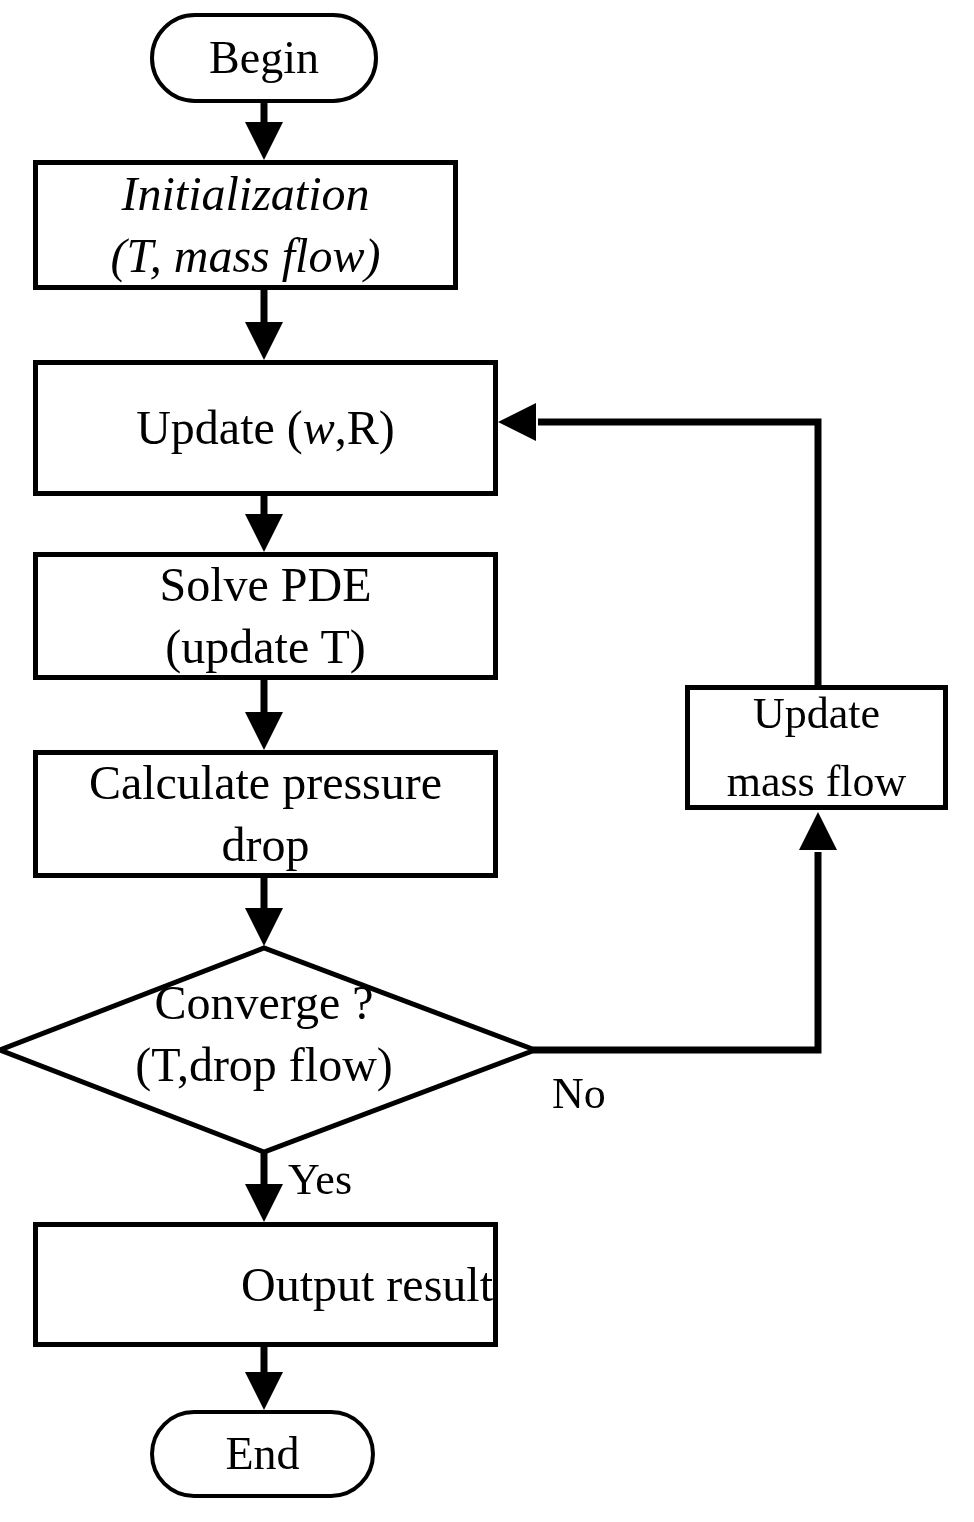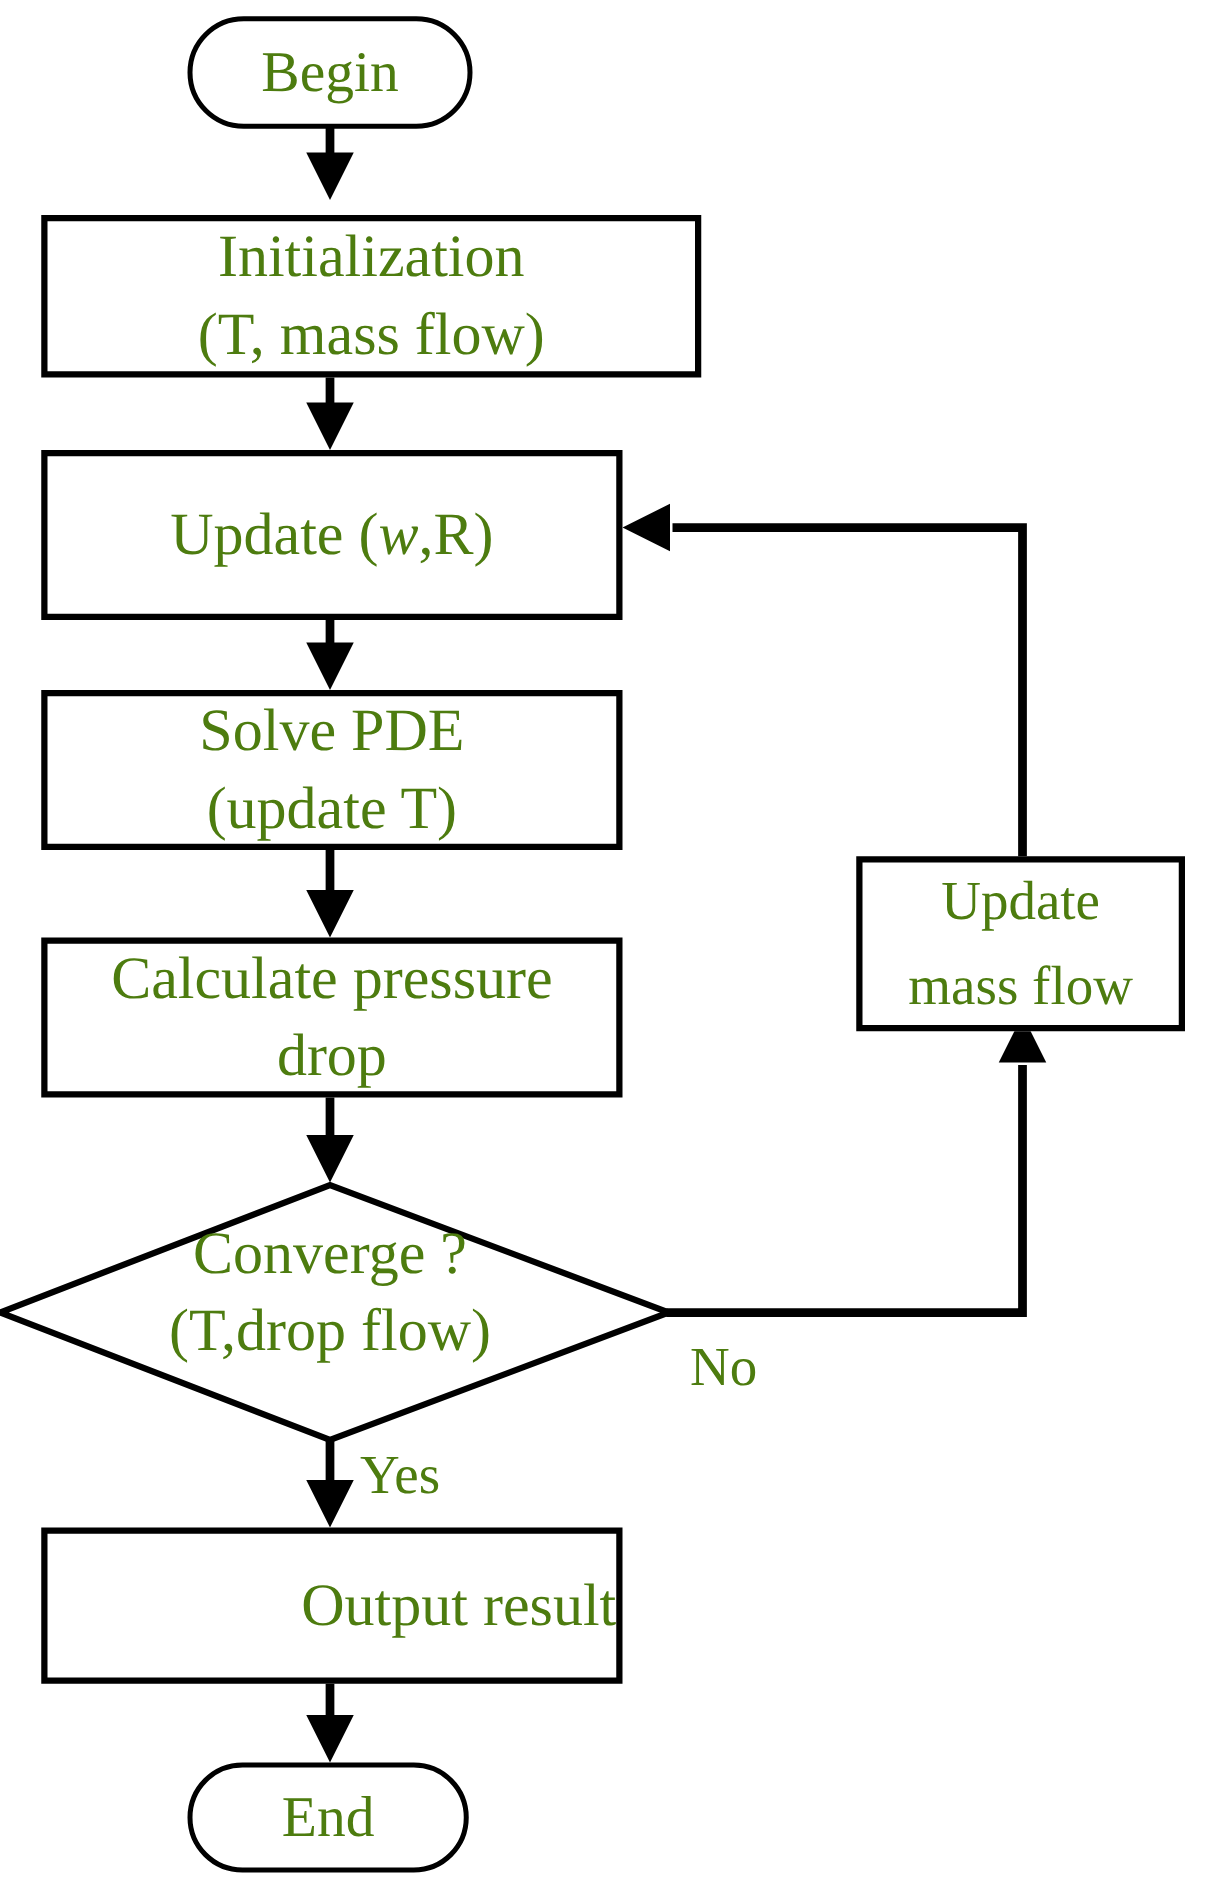"Begin" .canvas { color: #4d7c0f -> #000000 }
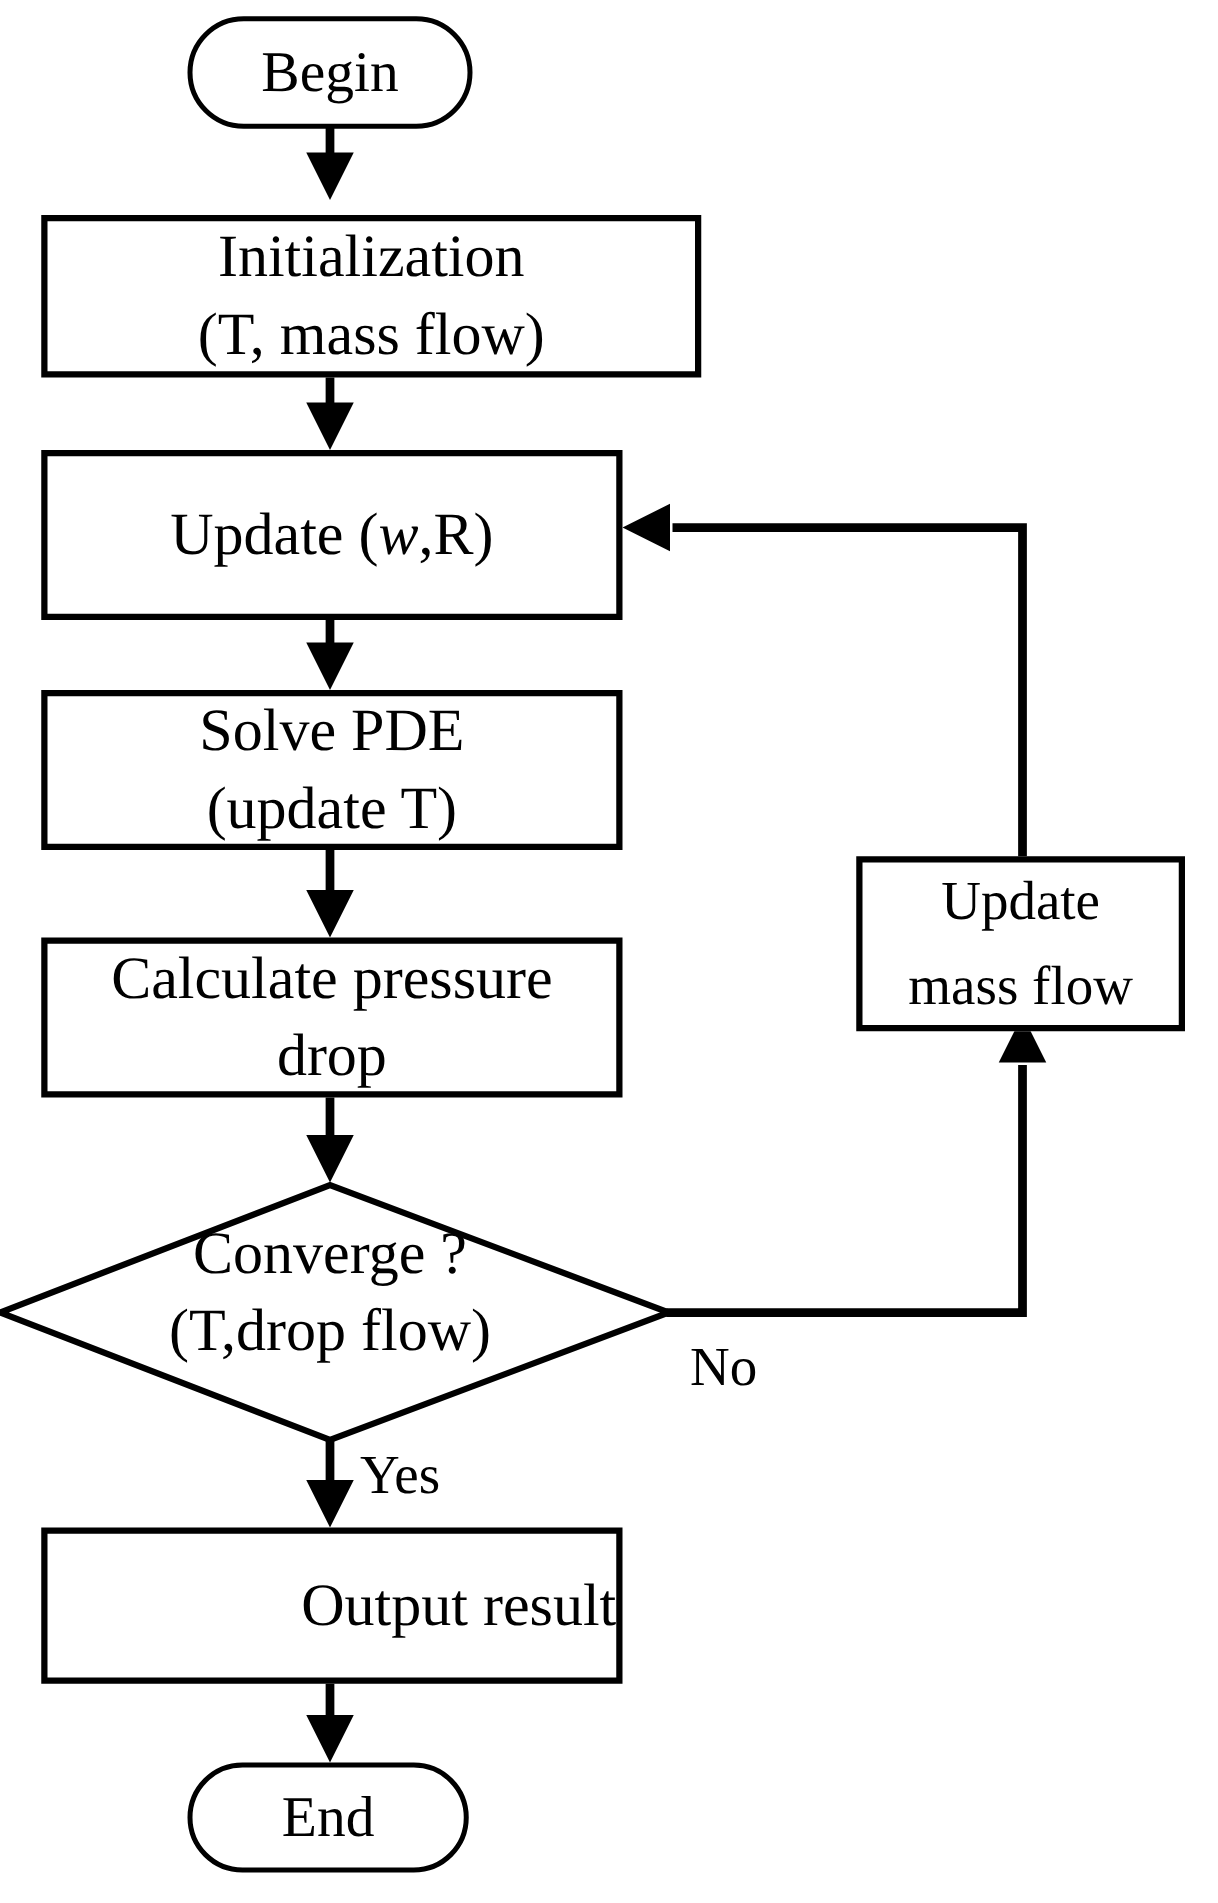"Initialization" .n-init { font-style: none -> italic; top: 172px -> 160px; width: 528px -> 425px }
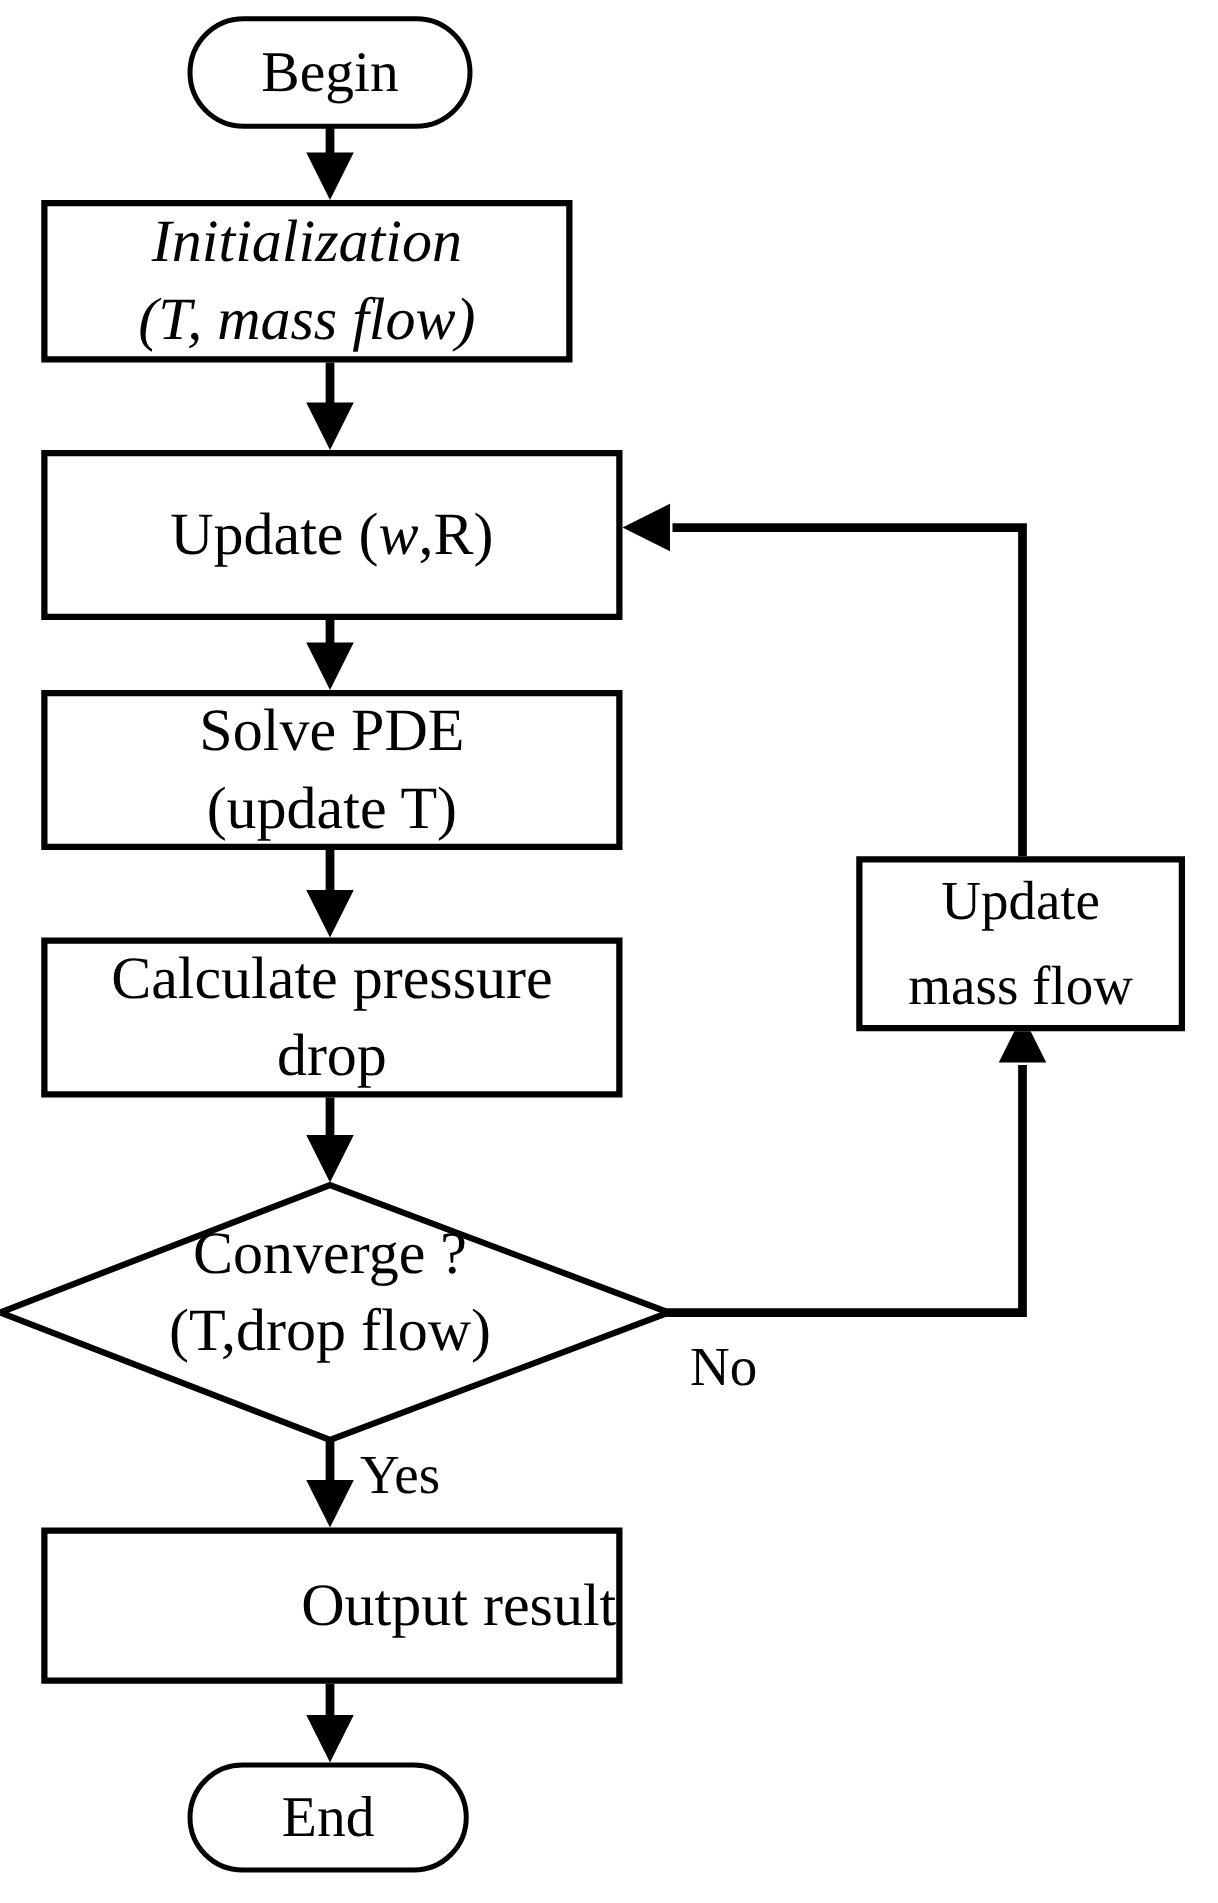"Update" .n-umf { height: 140px -> 125px }
